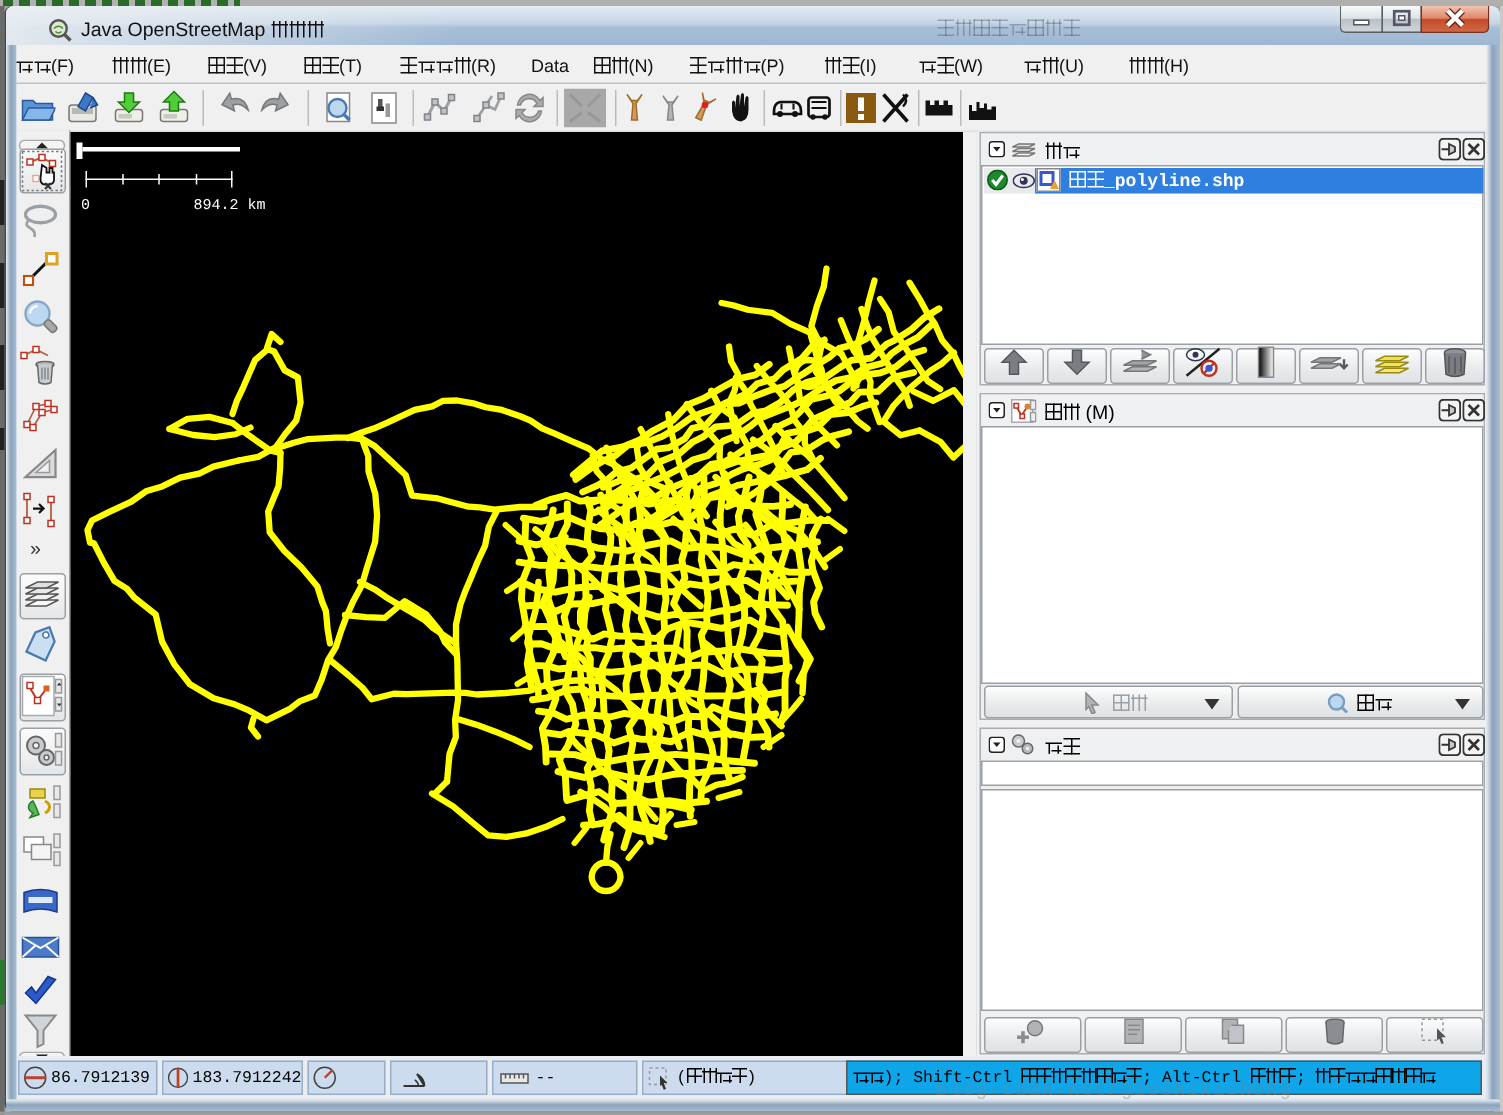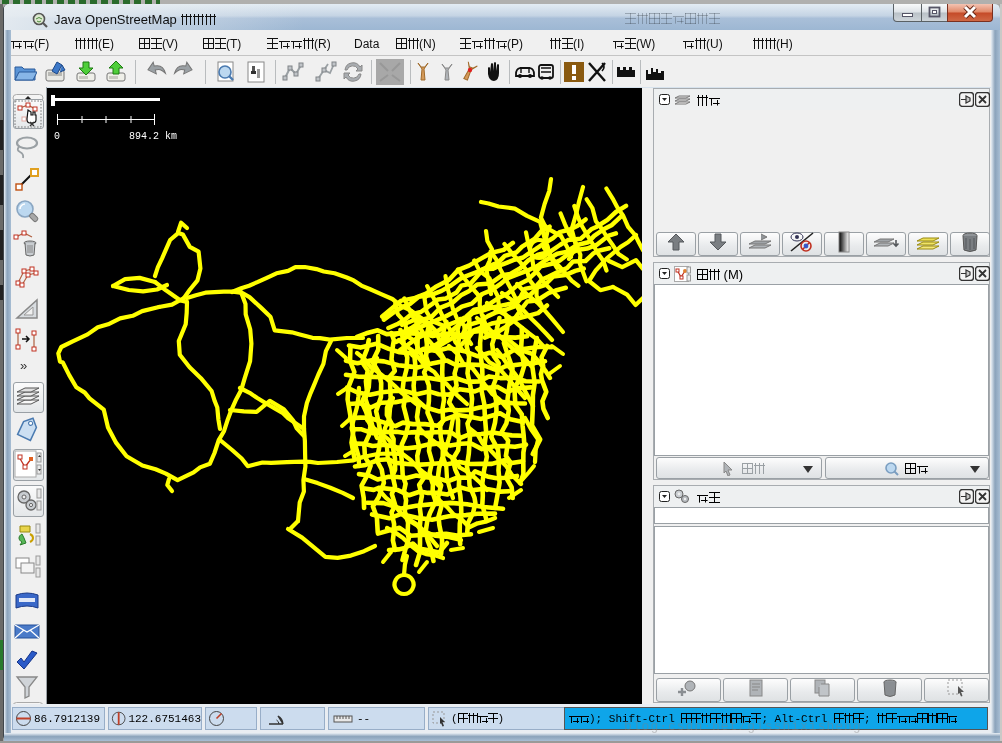"_polyline.shp" div.plist { html: none -> <div> <div> <svg> <circle></circle> <path></path> </svg> <svg> <ellipse></ellipse> <circle></circle> <circle></circle> </svg> <div></div> <div> <svg> <rect></rect> <path></path> </svg> </div> <span><i></i><i></i>_polyline.shp</span> </div> </div> }
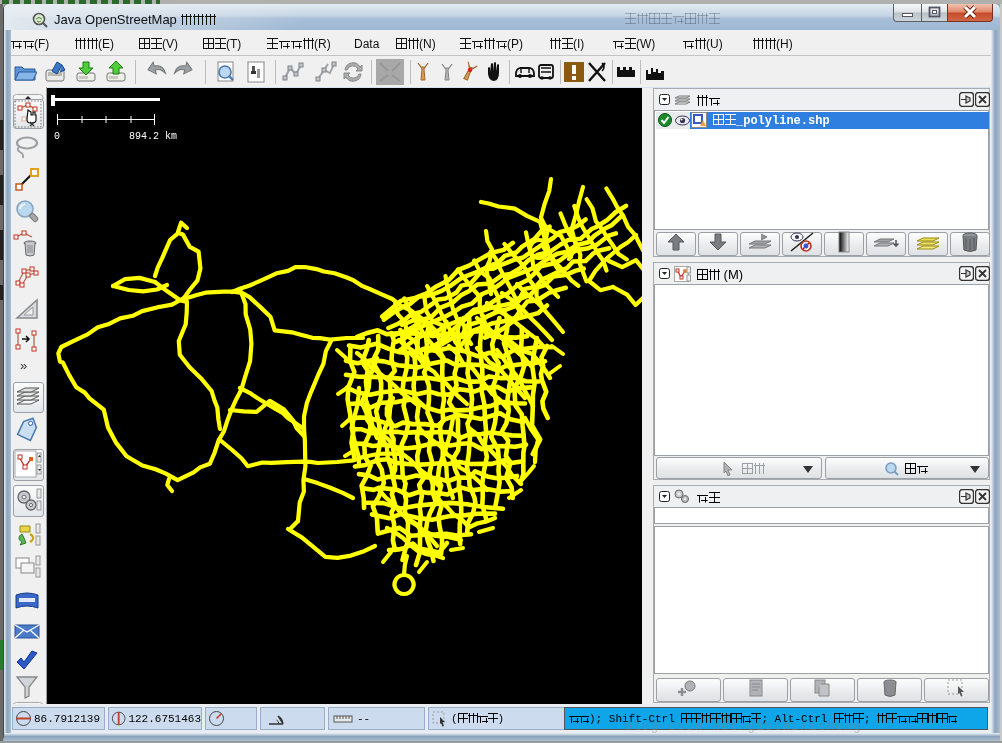"122.6751463" span { text: 122.6751463 -> 183.7912242 }
